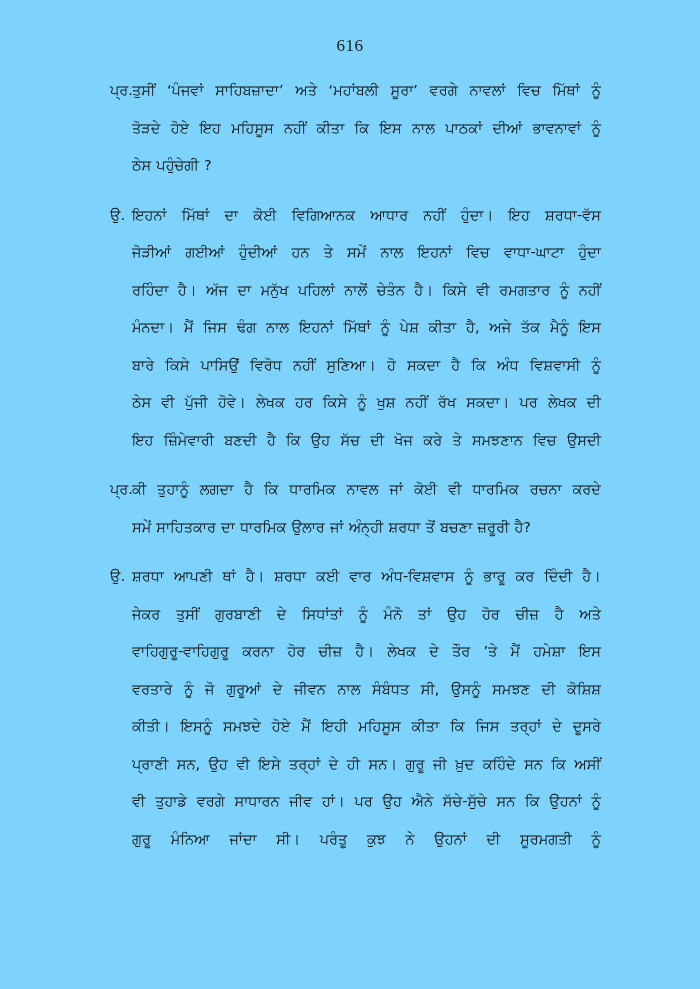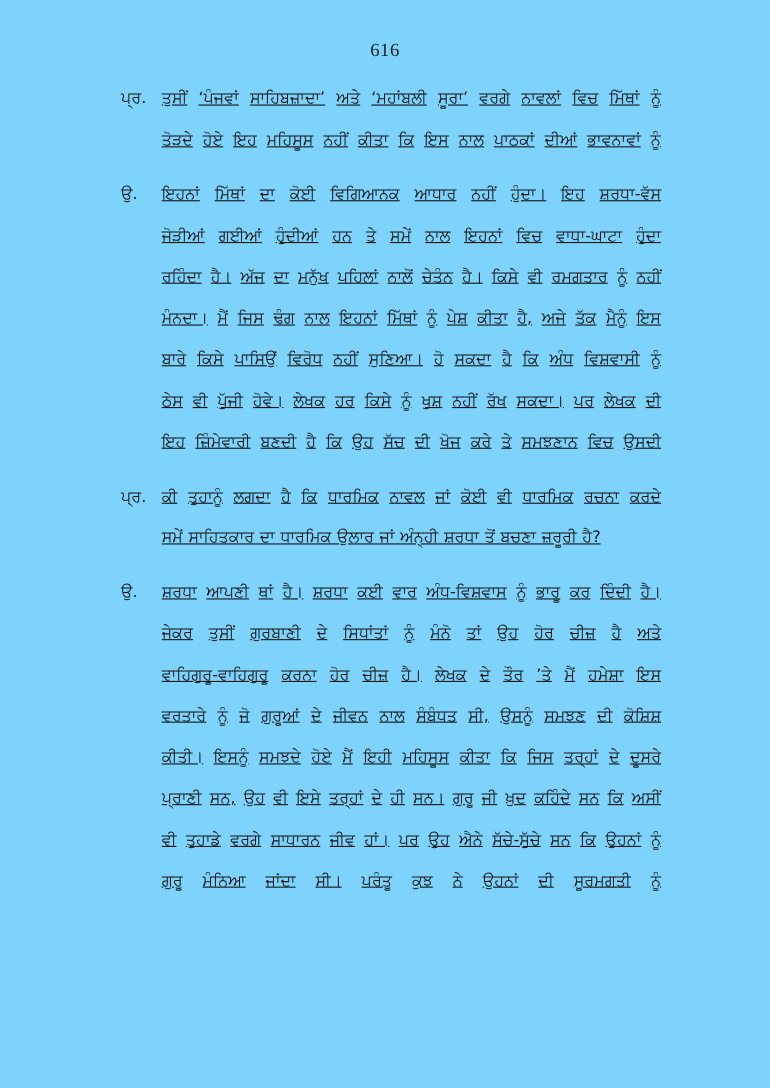"ਤੁਸੀਂ" .body-text { margin-left: 49px -> 34px; text-decoration: underline -> none }
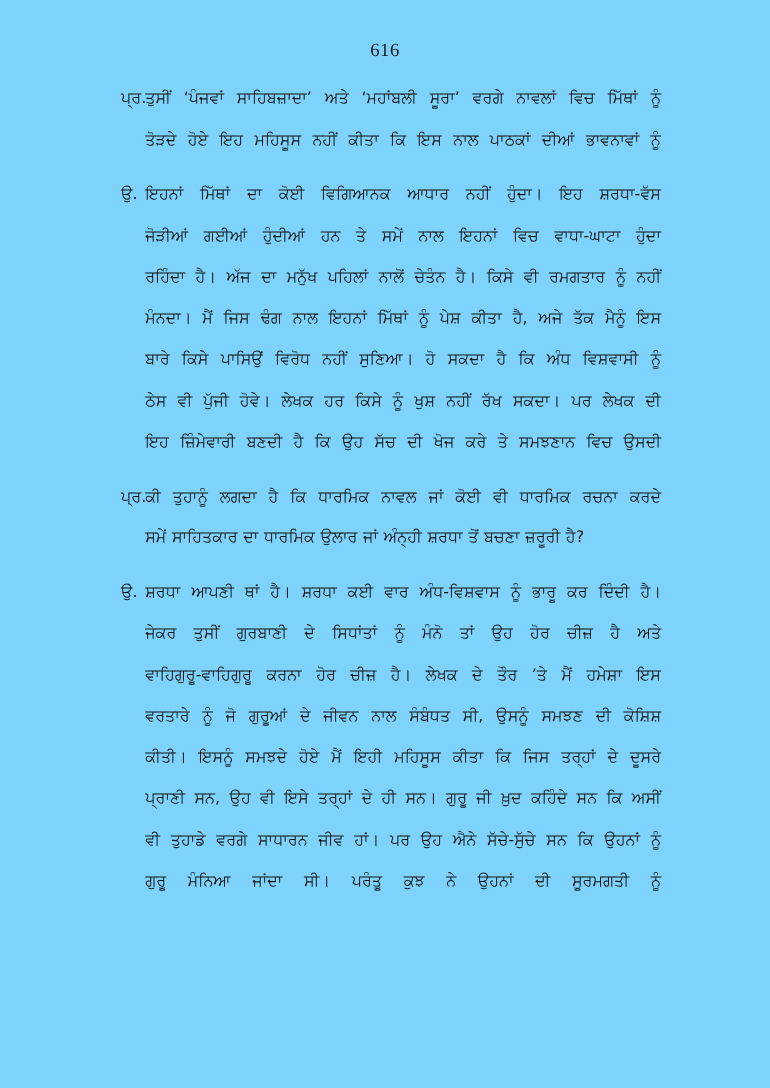"ਠੇਸ ਪਹੁੰਚੇਗੀ ?" span.ln { html: none -> <span>ਠੇਸ ਪਹੁੰਚੇਗੀ ?</span> }
